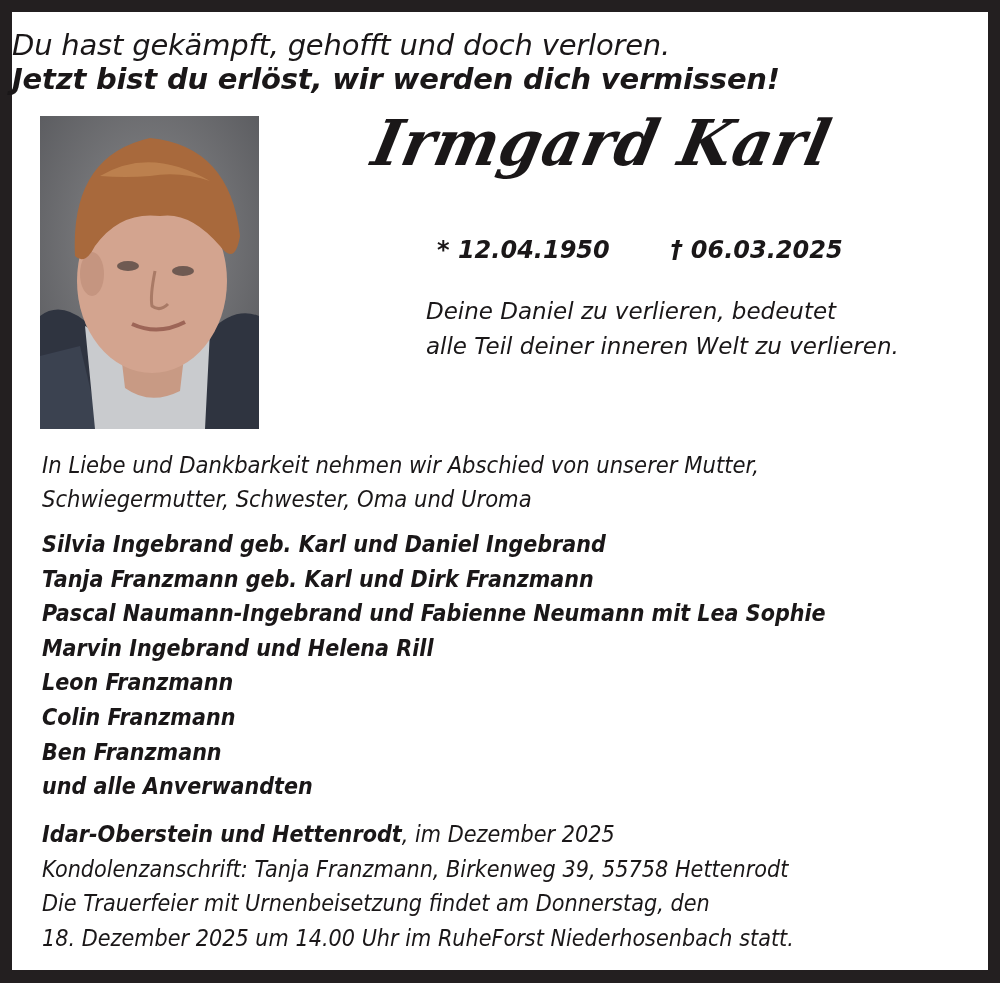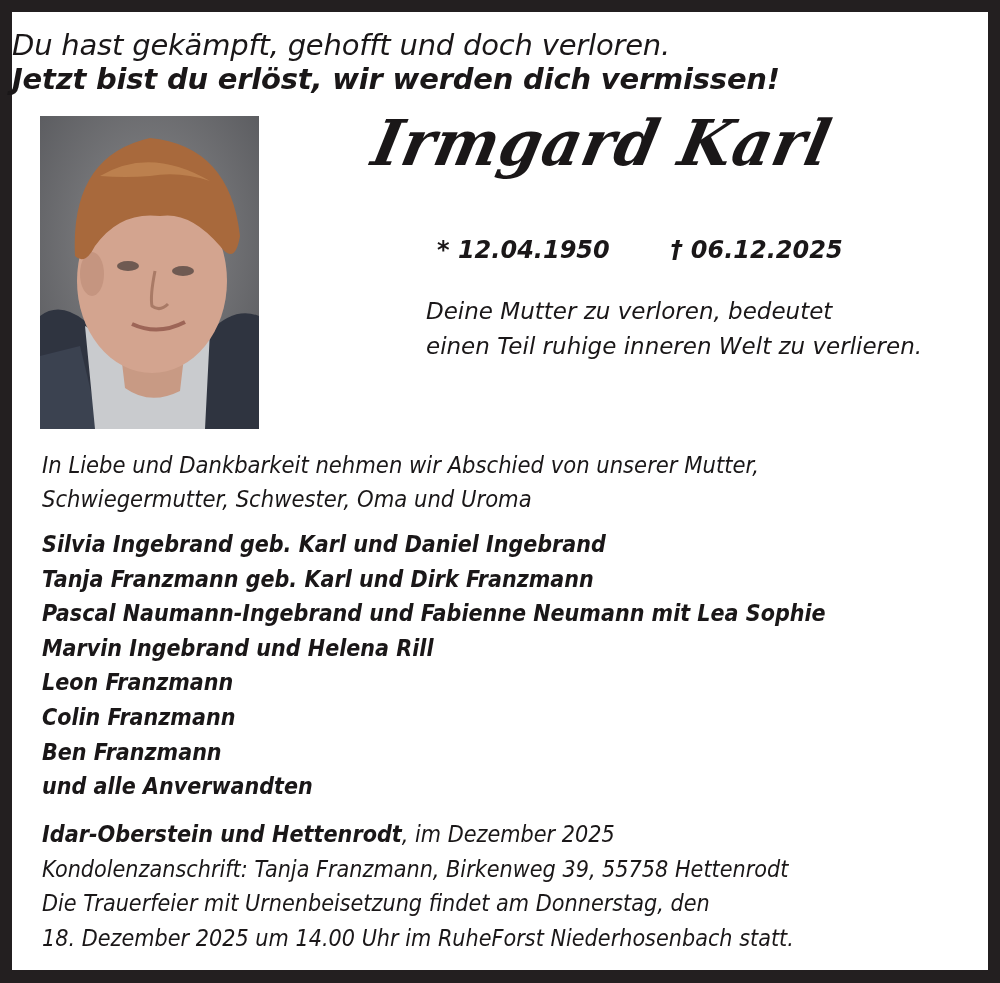"06.12.2025" span { text: 06.12.2025 -> 06.03.2025 }
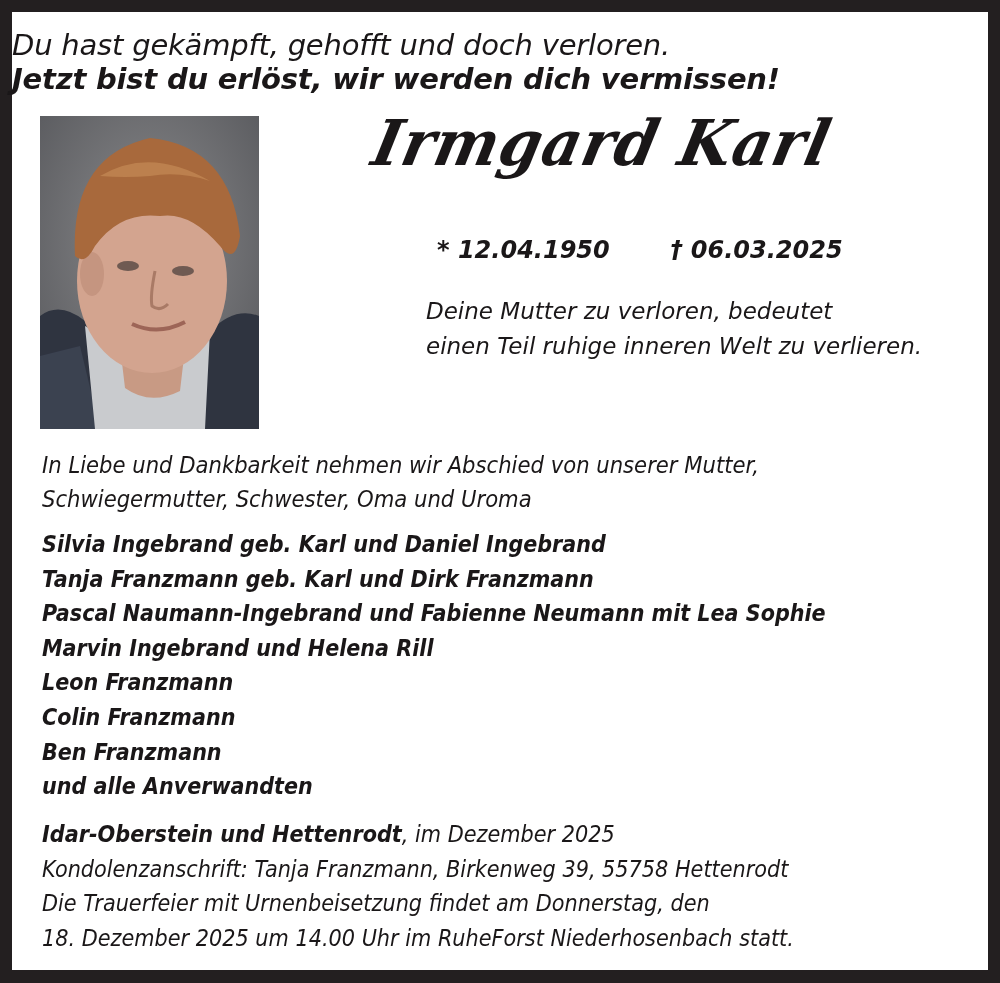"Deine Mutter zu verloren, bedeutet" span.line { text: Mutter zu verloren -> Daniel zu verlieren }
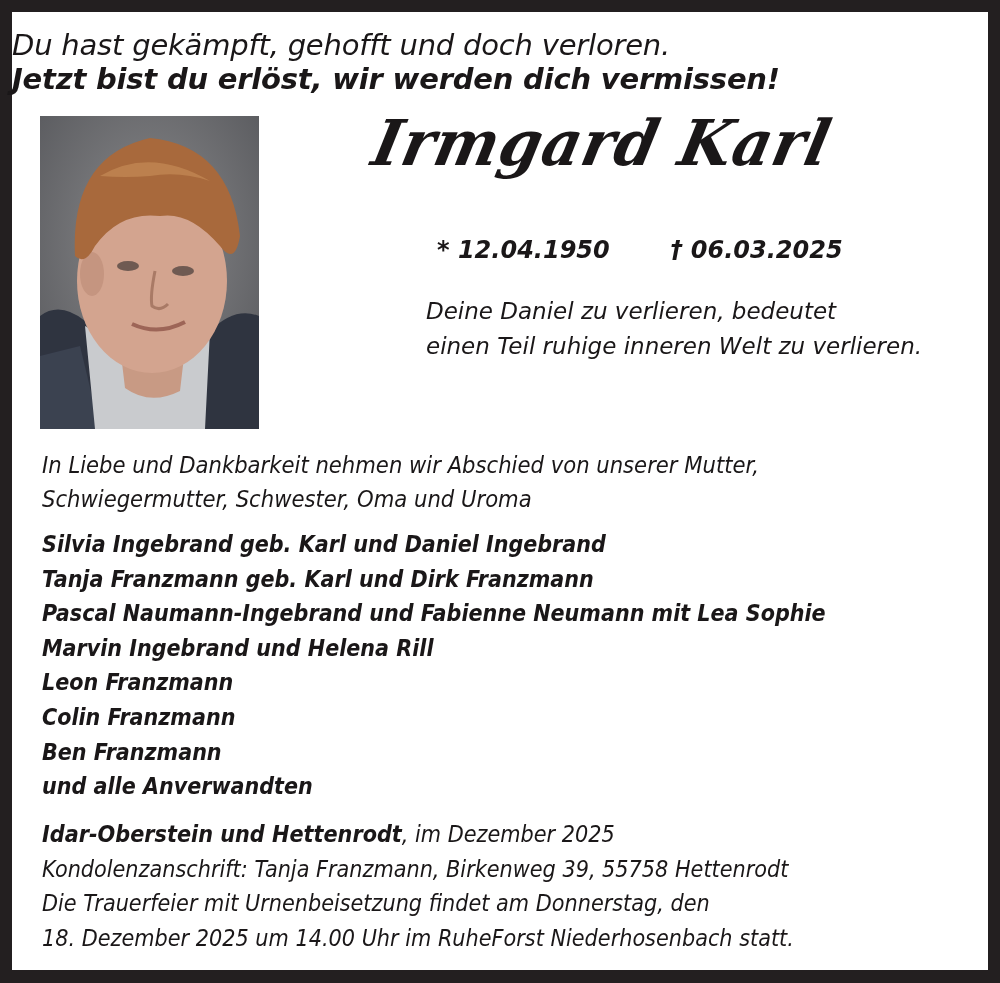"einen Teil ruhige inneren Welt" span.line { text: einen Teil ruhige -> alle Teil deiner }
